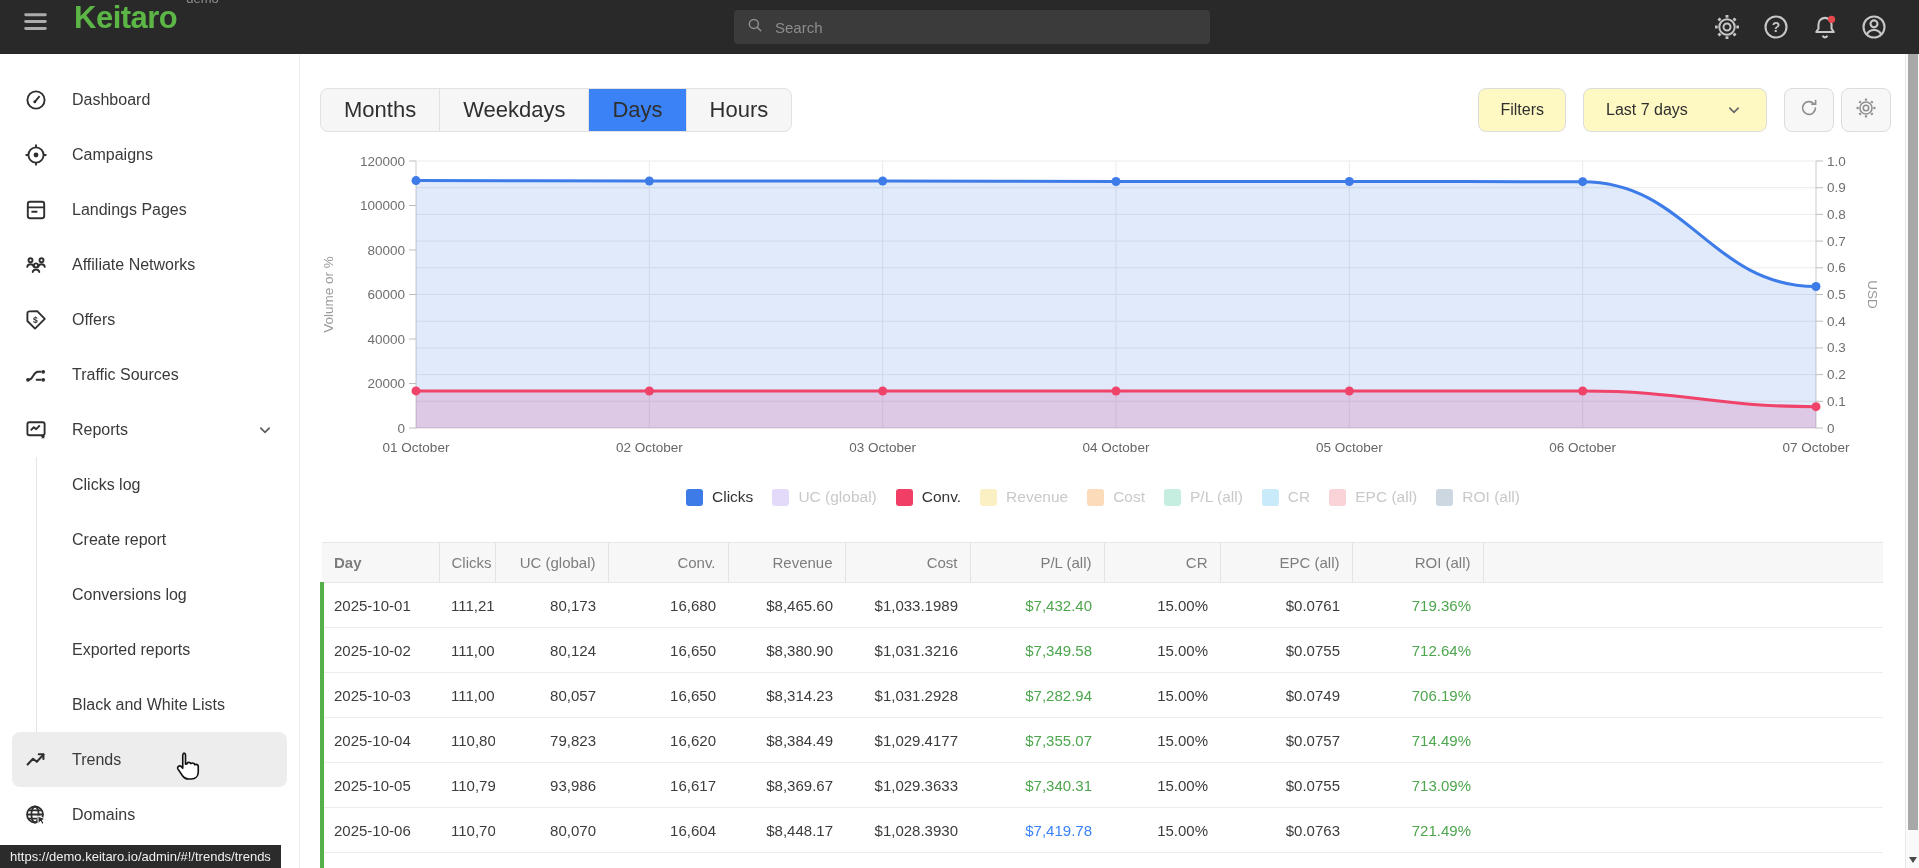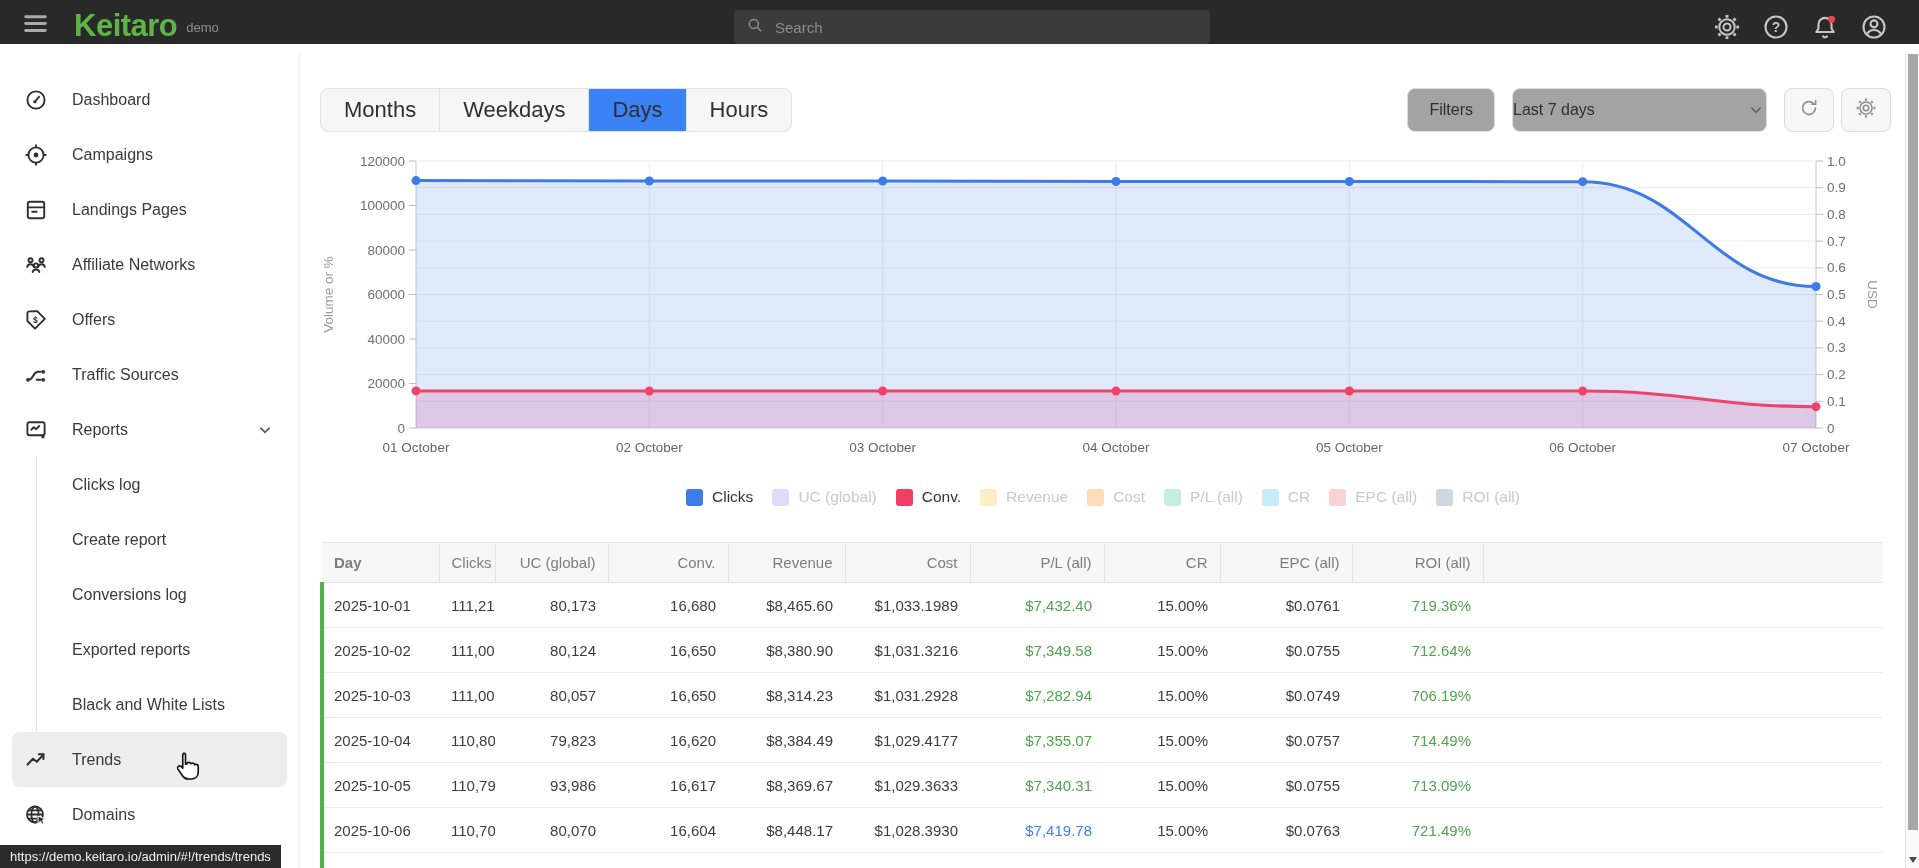"Keitaro" .topbar { align-items: flex-end -> flex-start; height: 44px -> 54px }
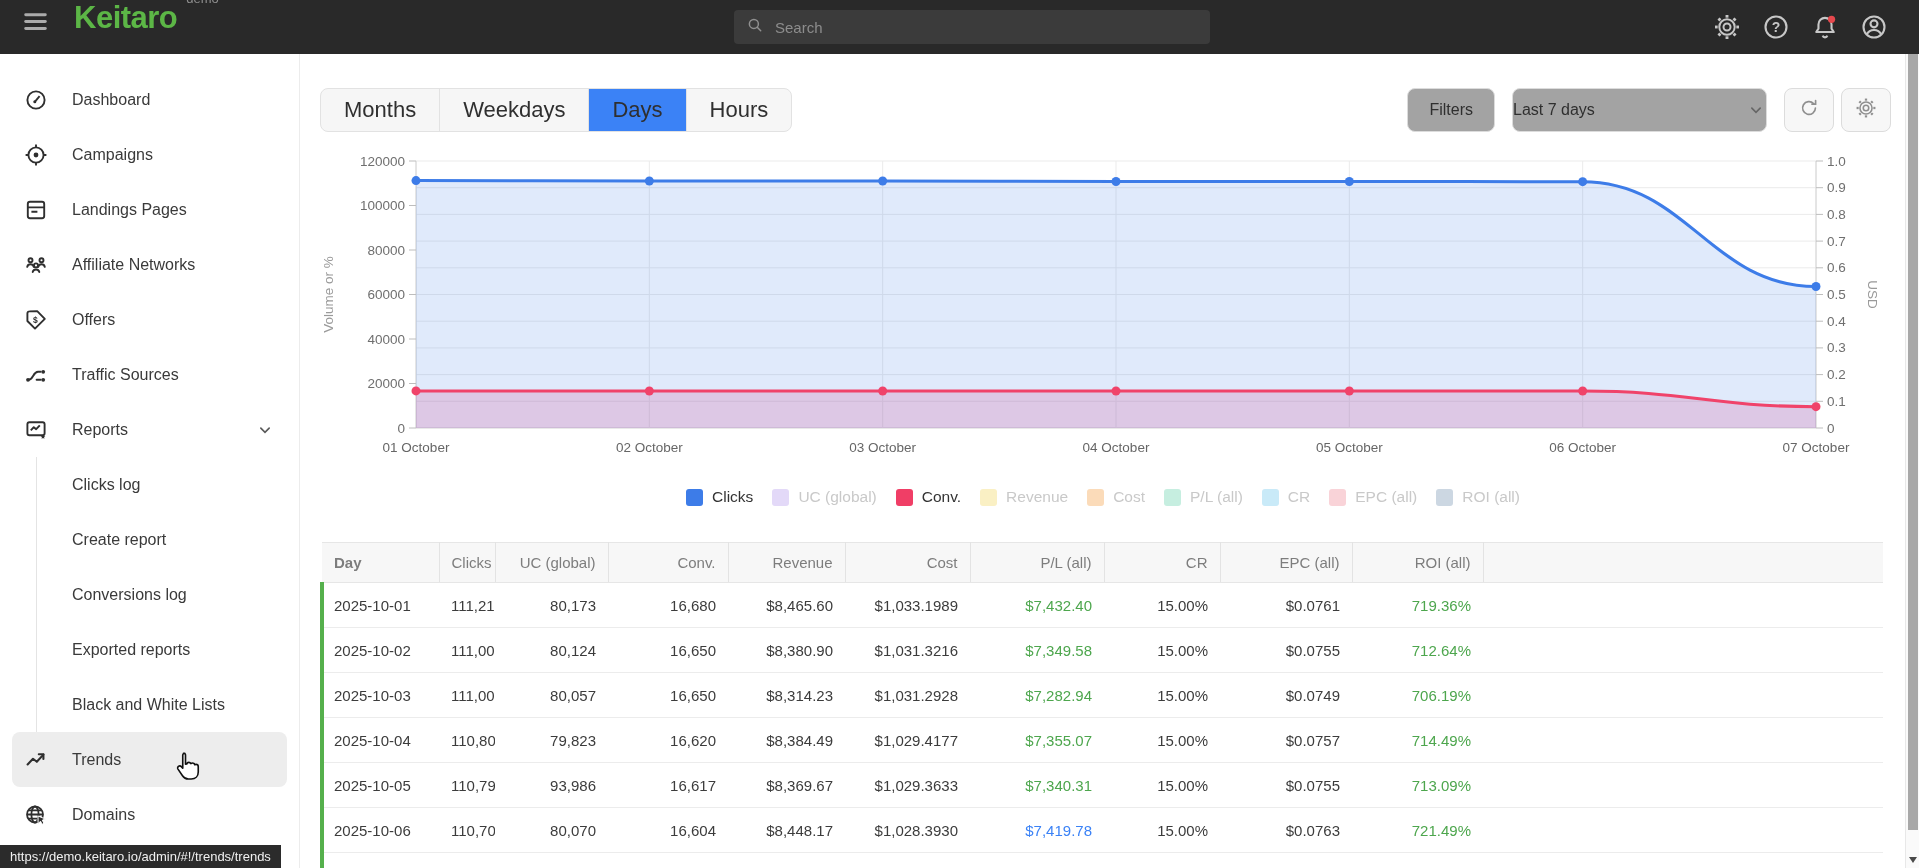"Filters" .btn { background: #a3a3a3 -> #fef9c3 }
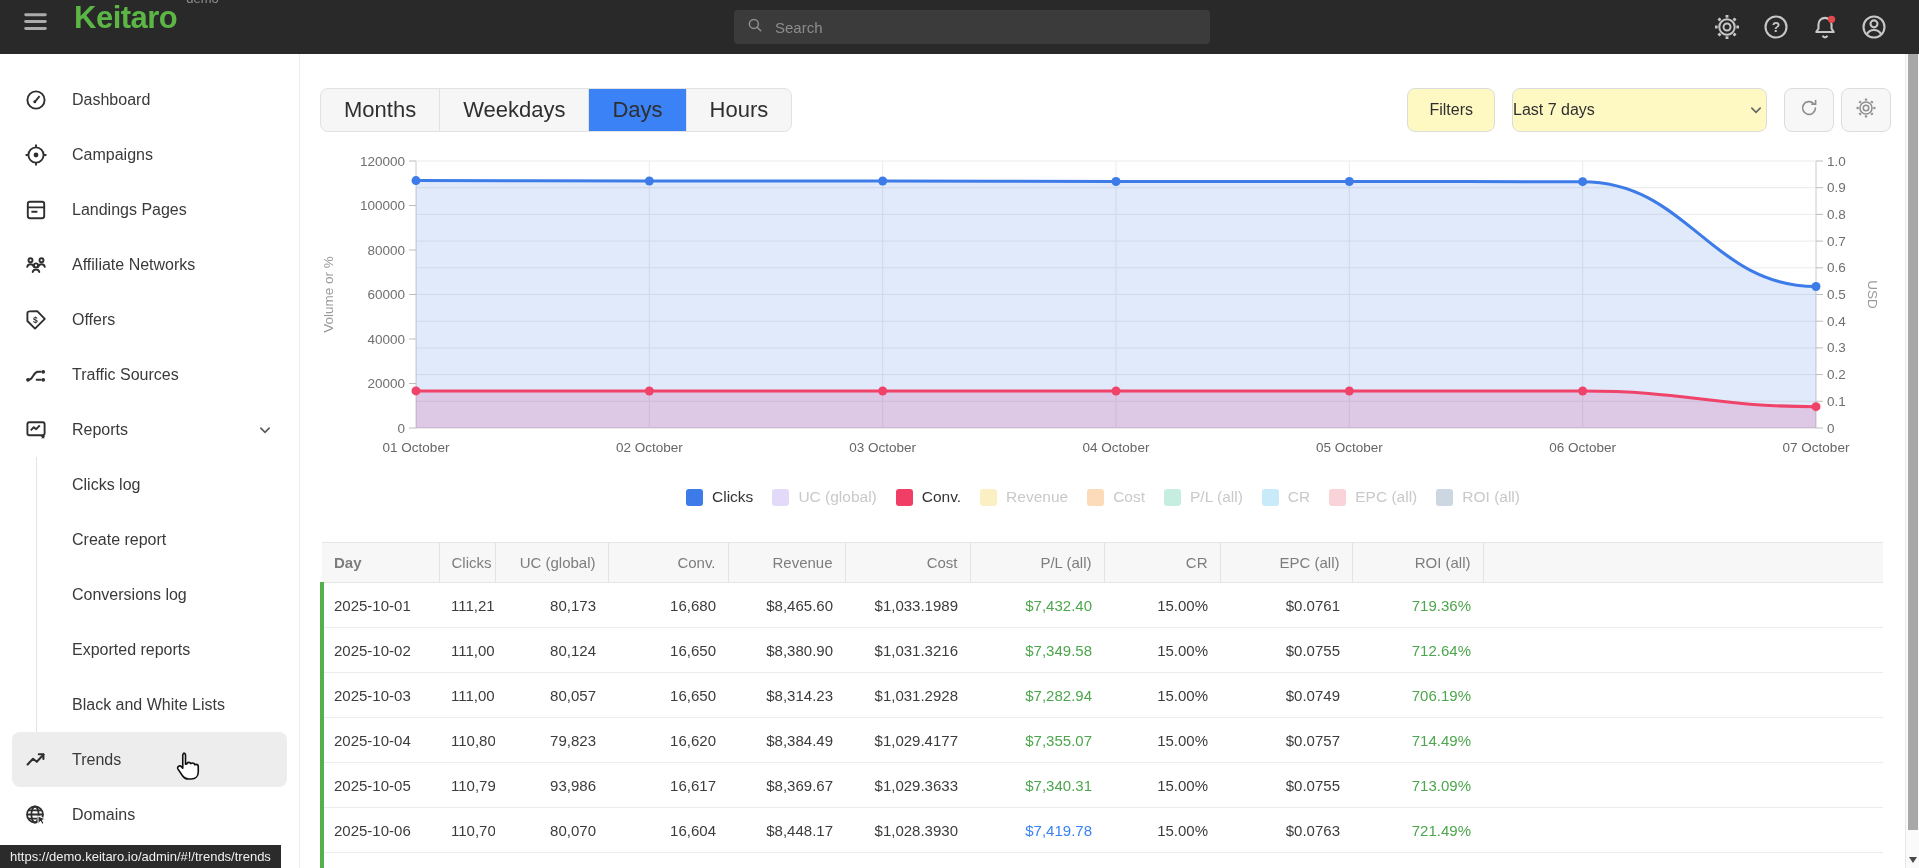"Last 7 days" .select { padding: 0 0 -> 0 22px; width: 255px -> 184px }
